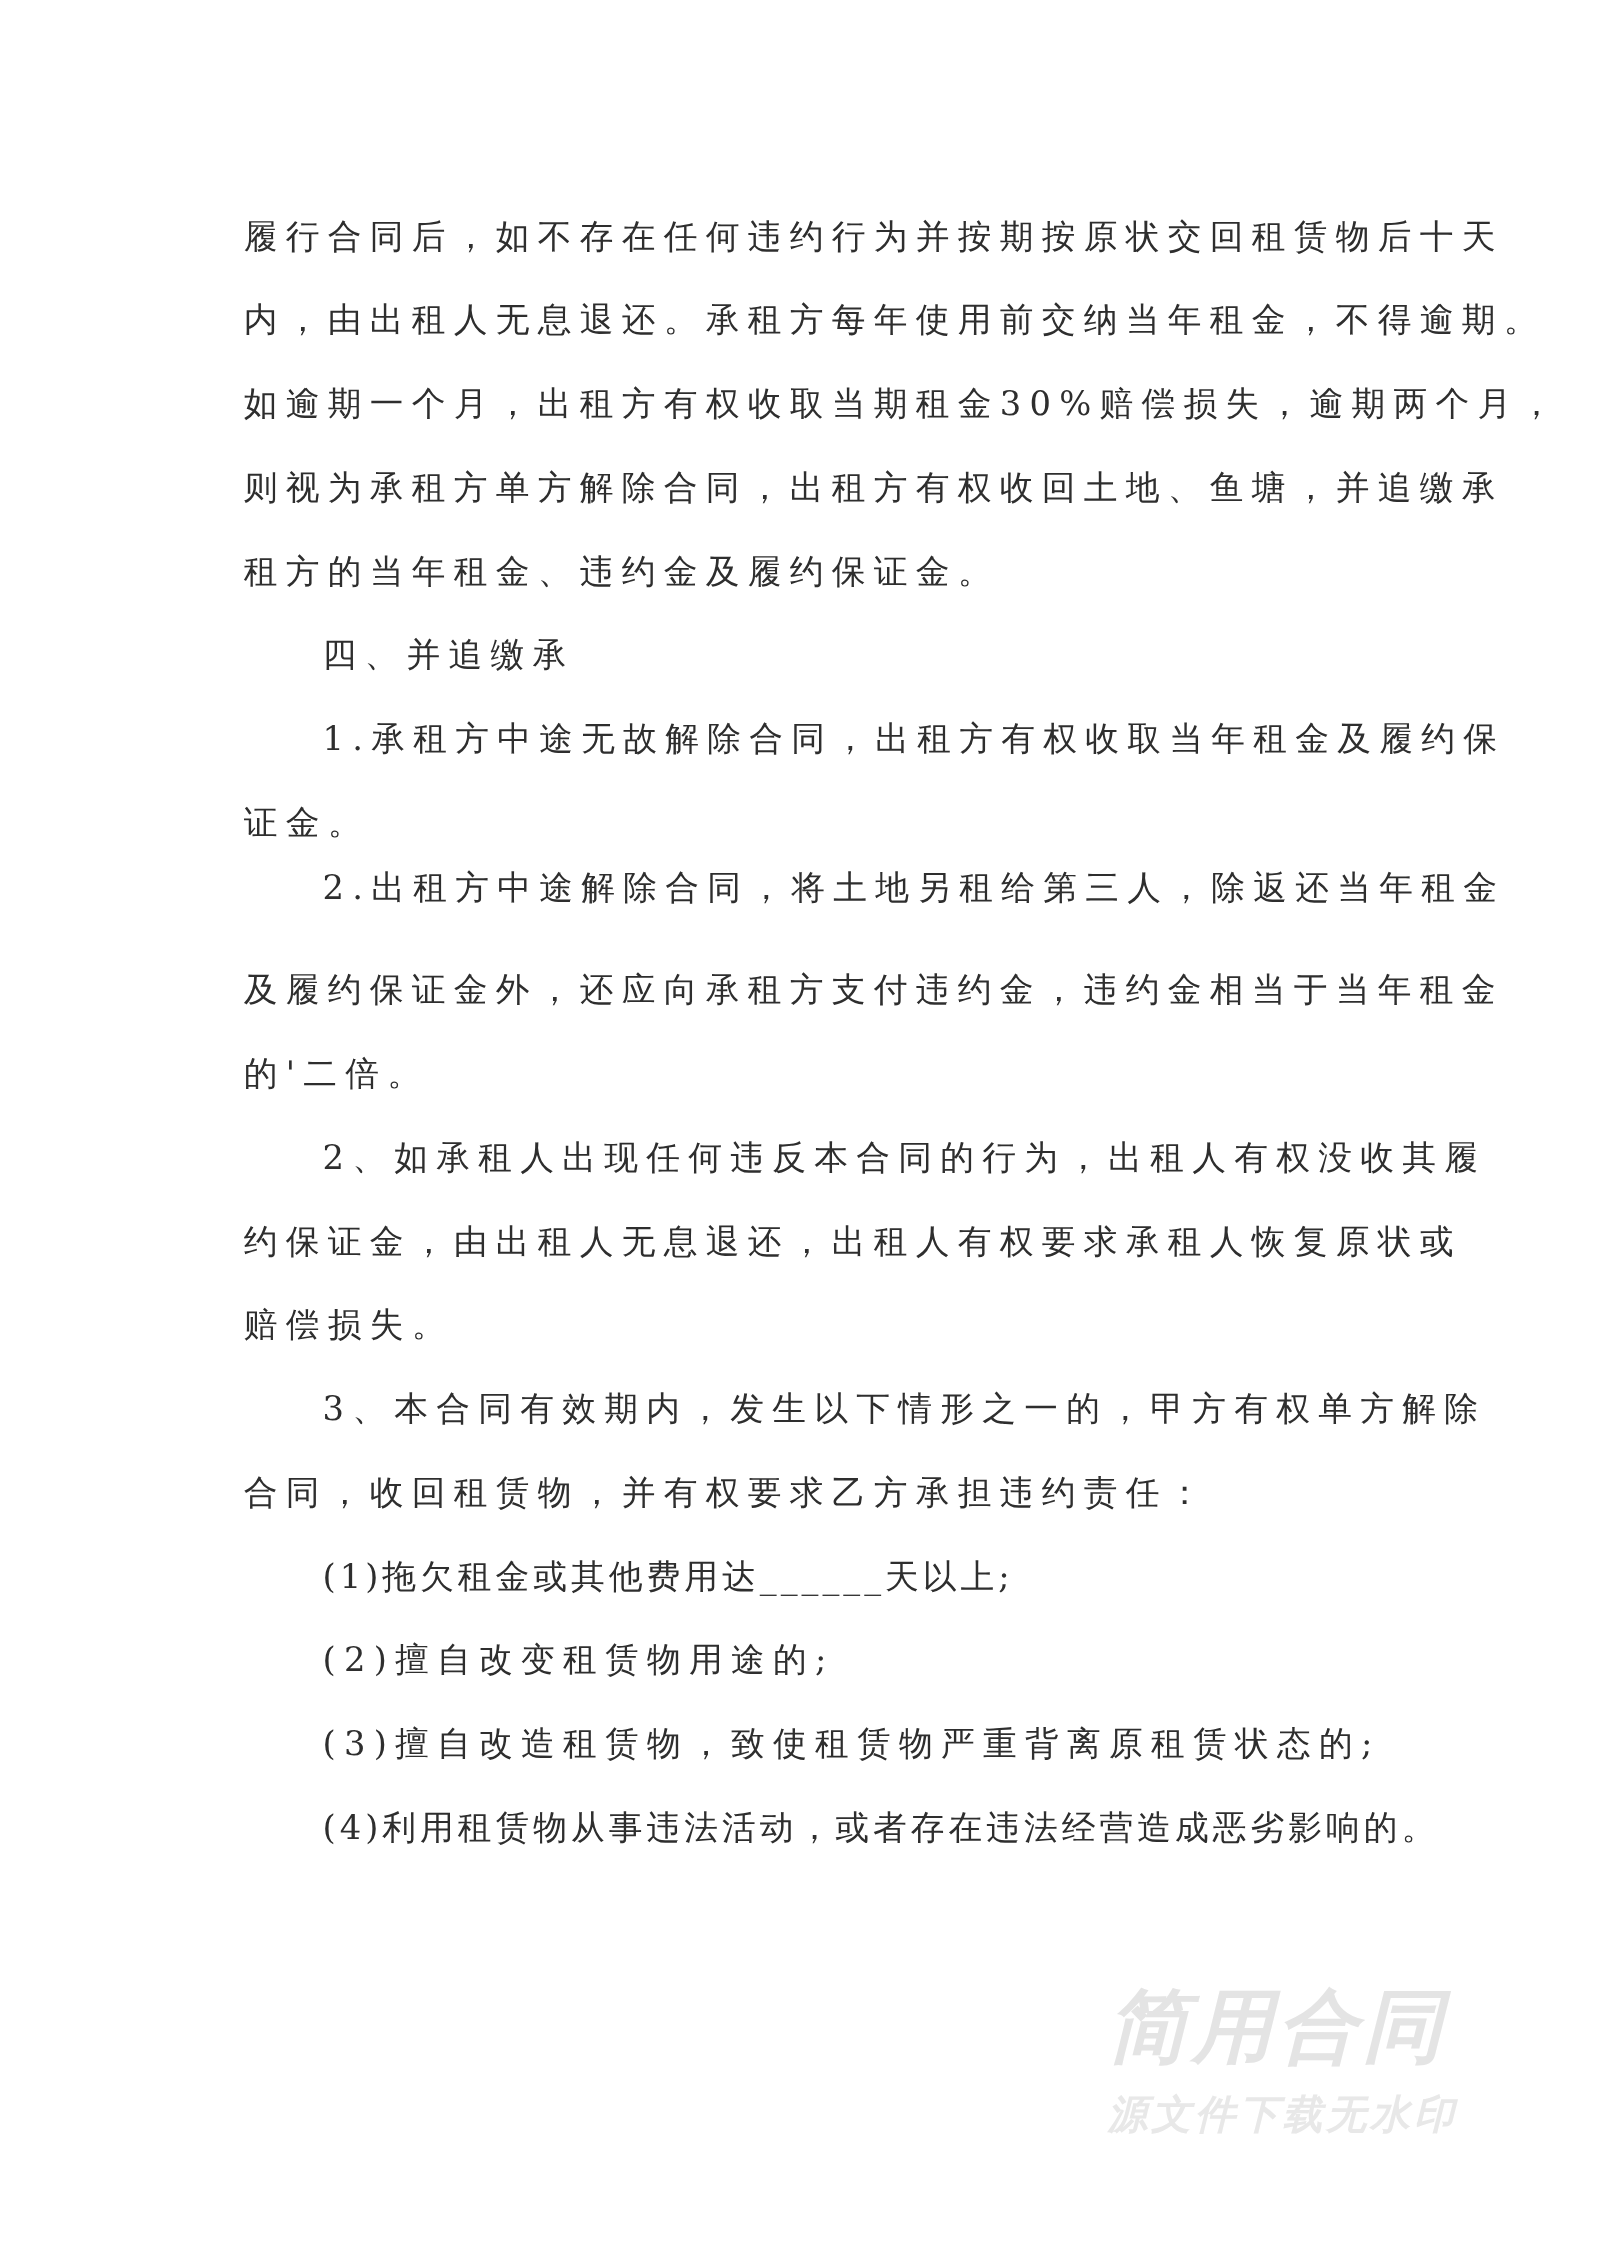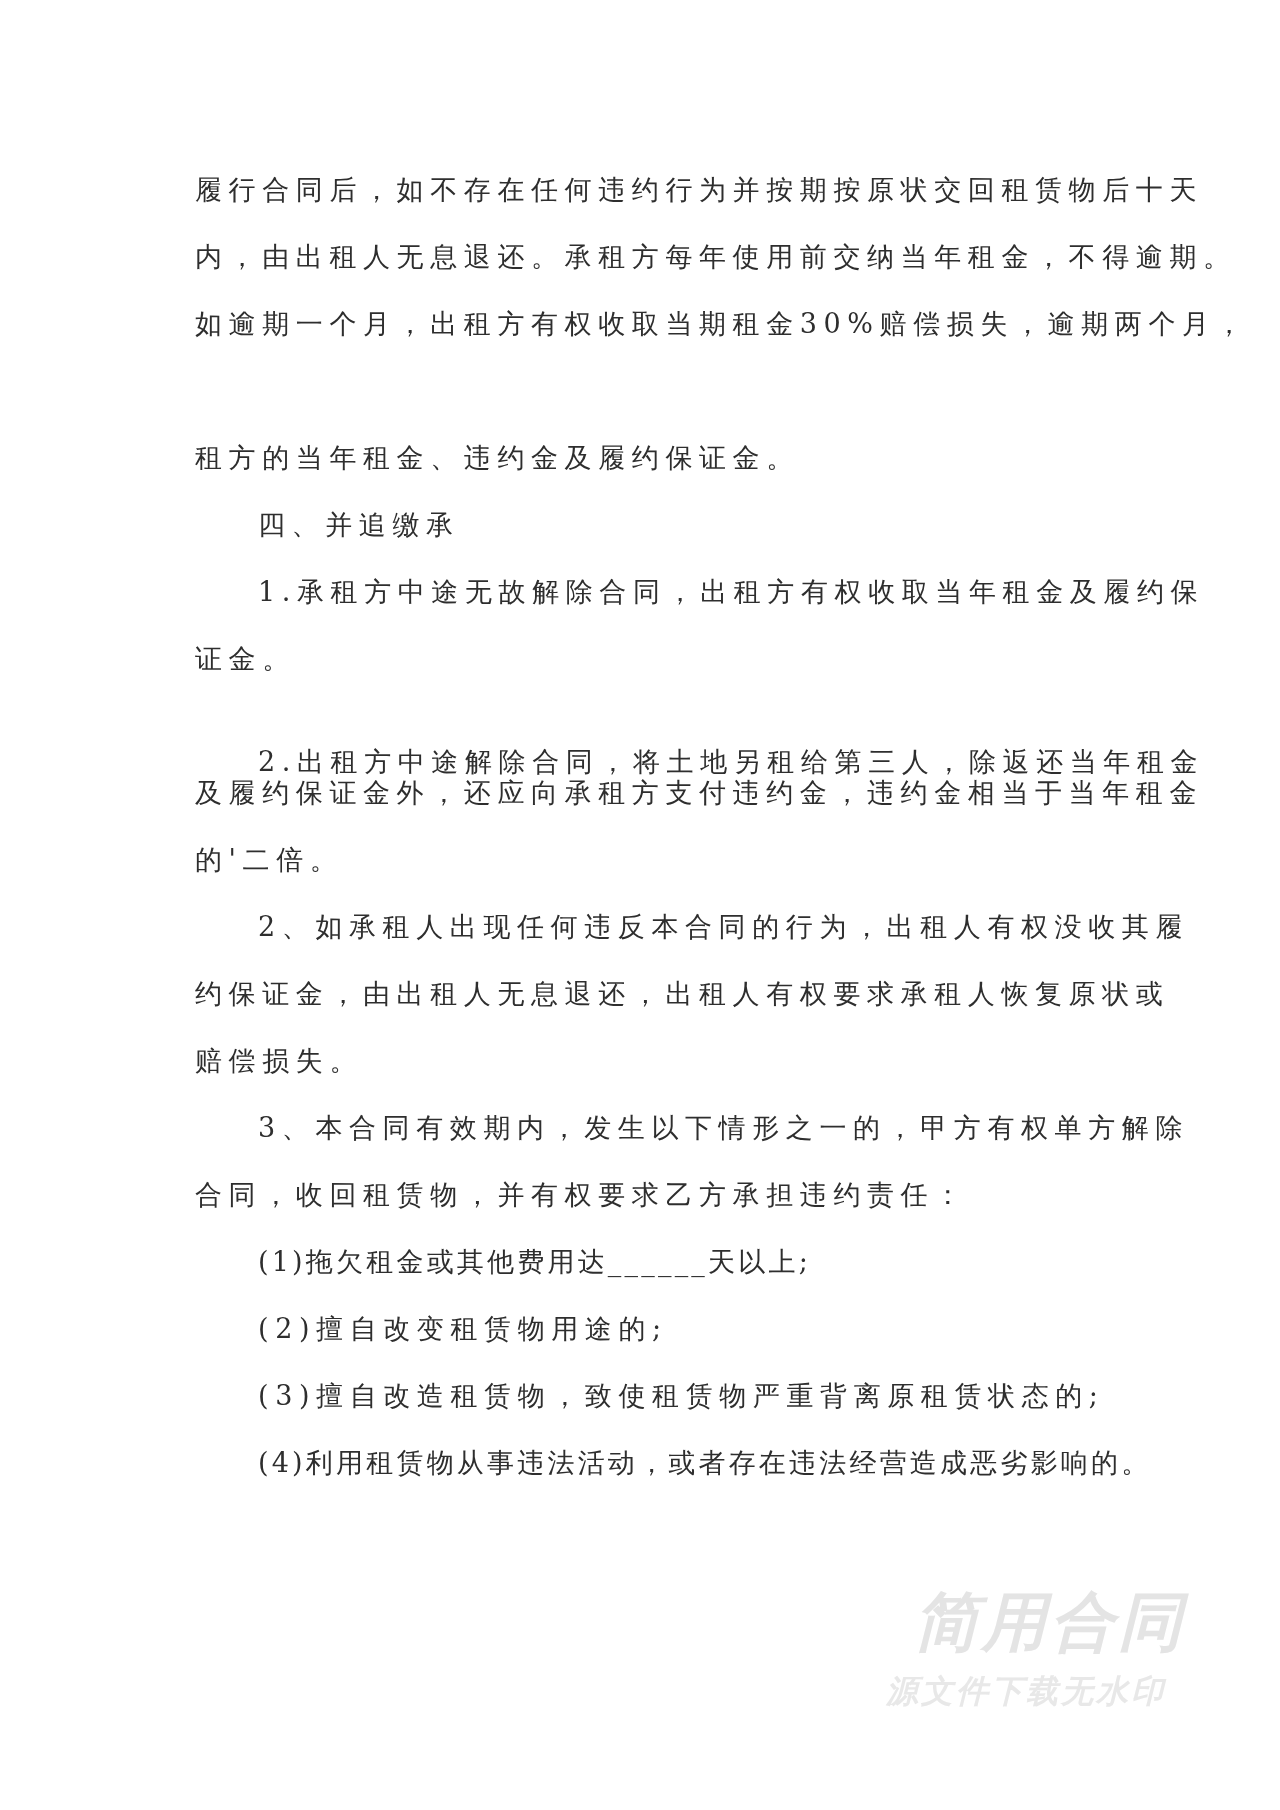"则视为承租方单方解除合同，出租方有权收回土地、鱼塘，并追缴承" div.line { html: none -> <div>则视为承租方单方解除合同，出租方有权收回土地、鱼塘，并追缴承</div> }
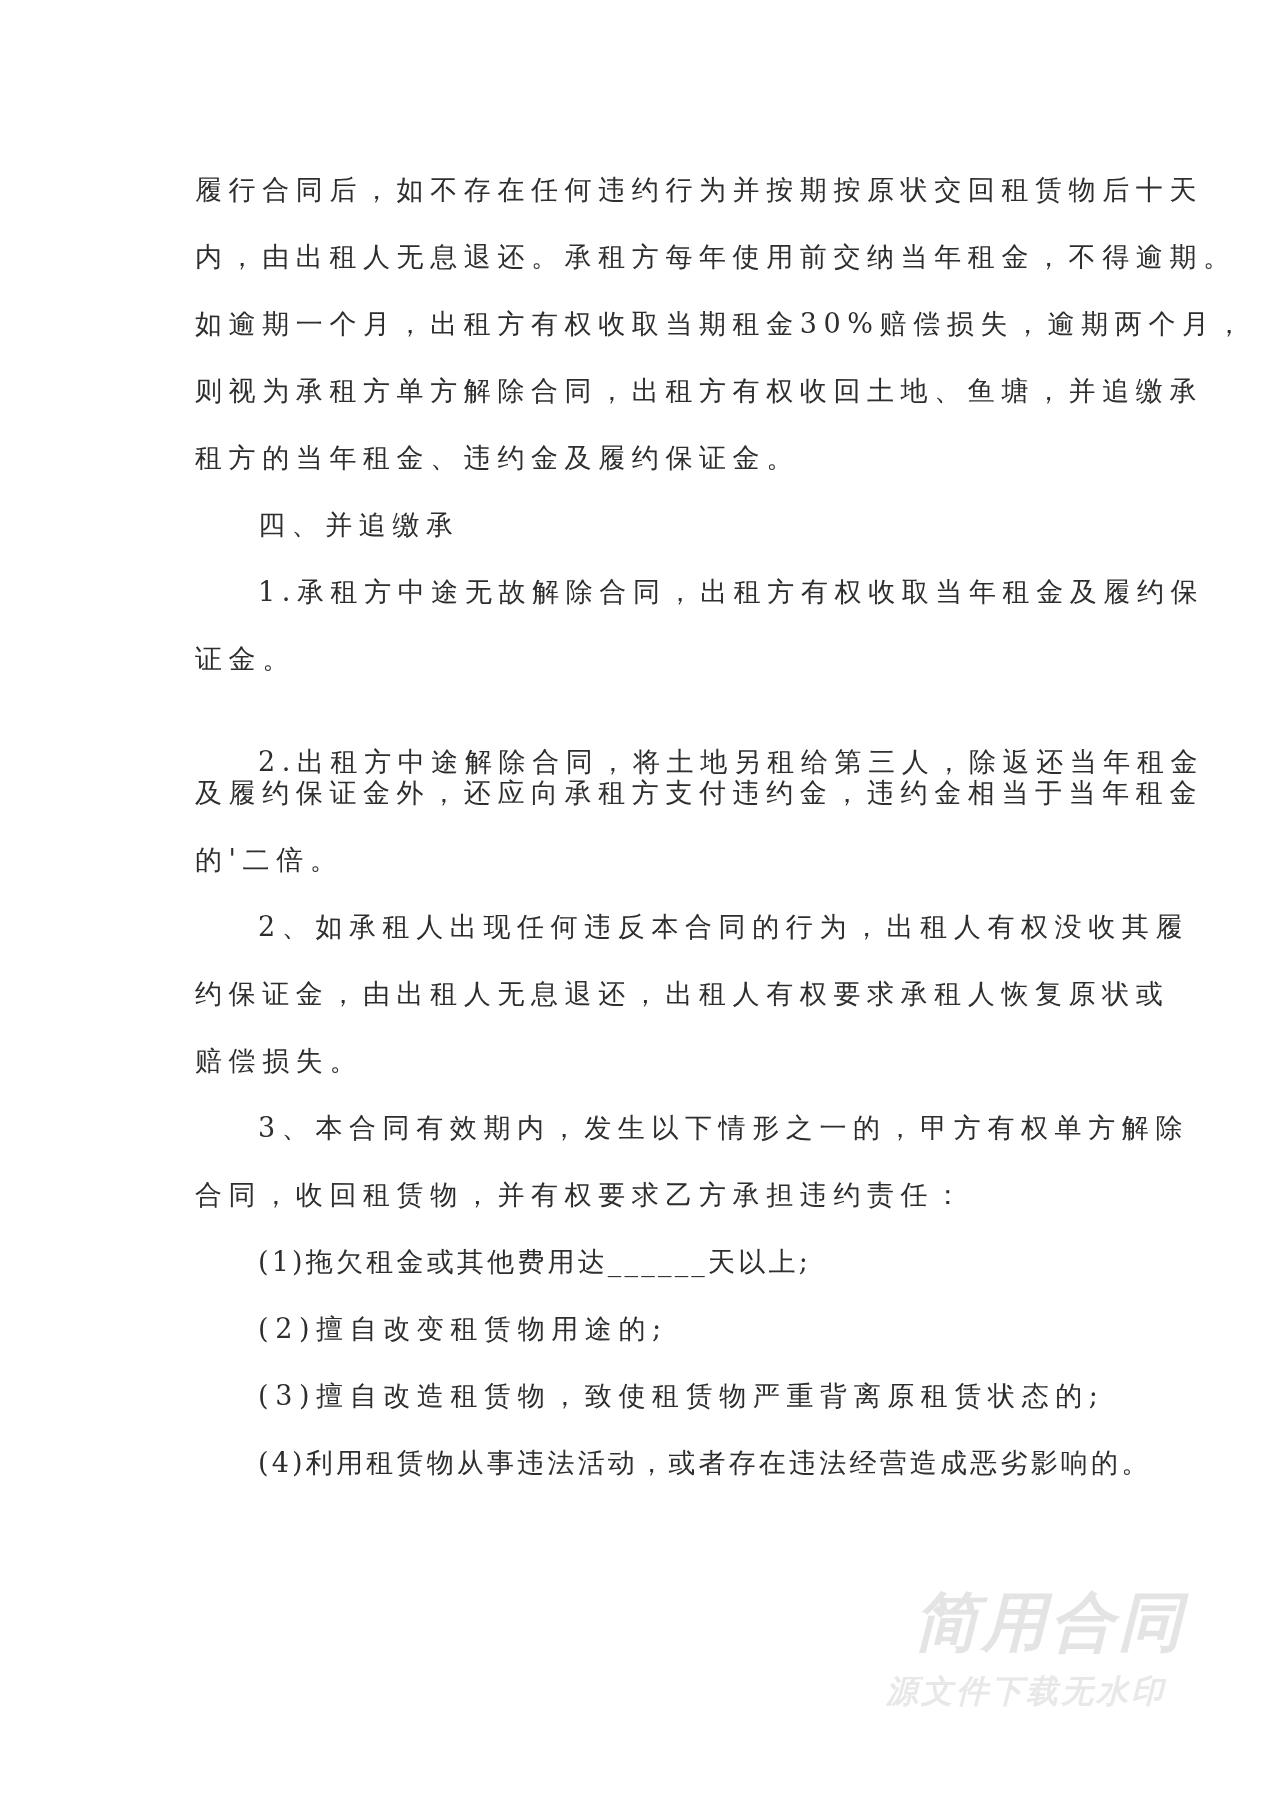"2.出租方中途解除合同，将土地另租给第三人，除返还当年租金" div.line { top: 742px -> 691px }
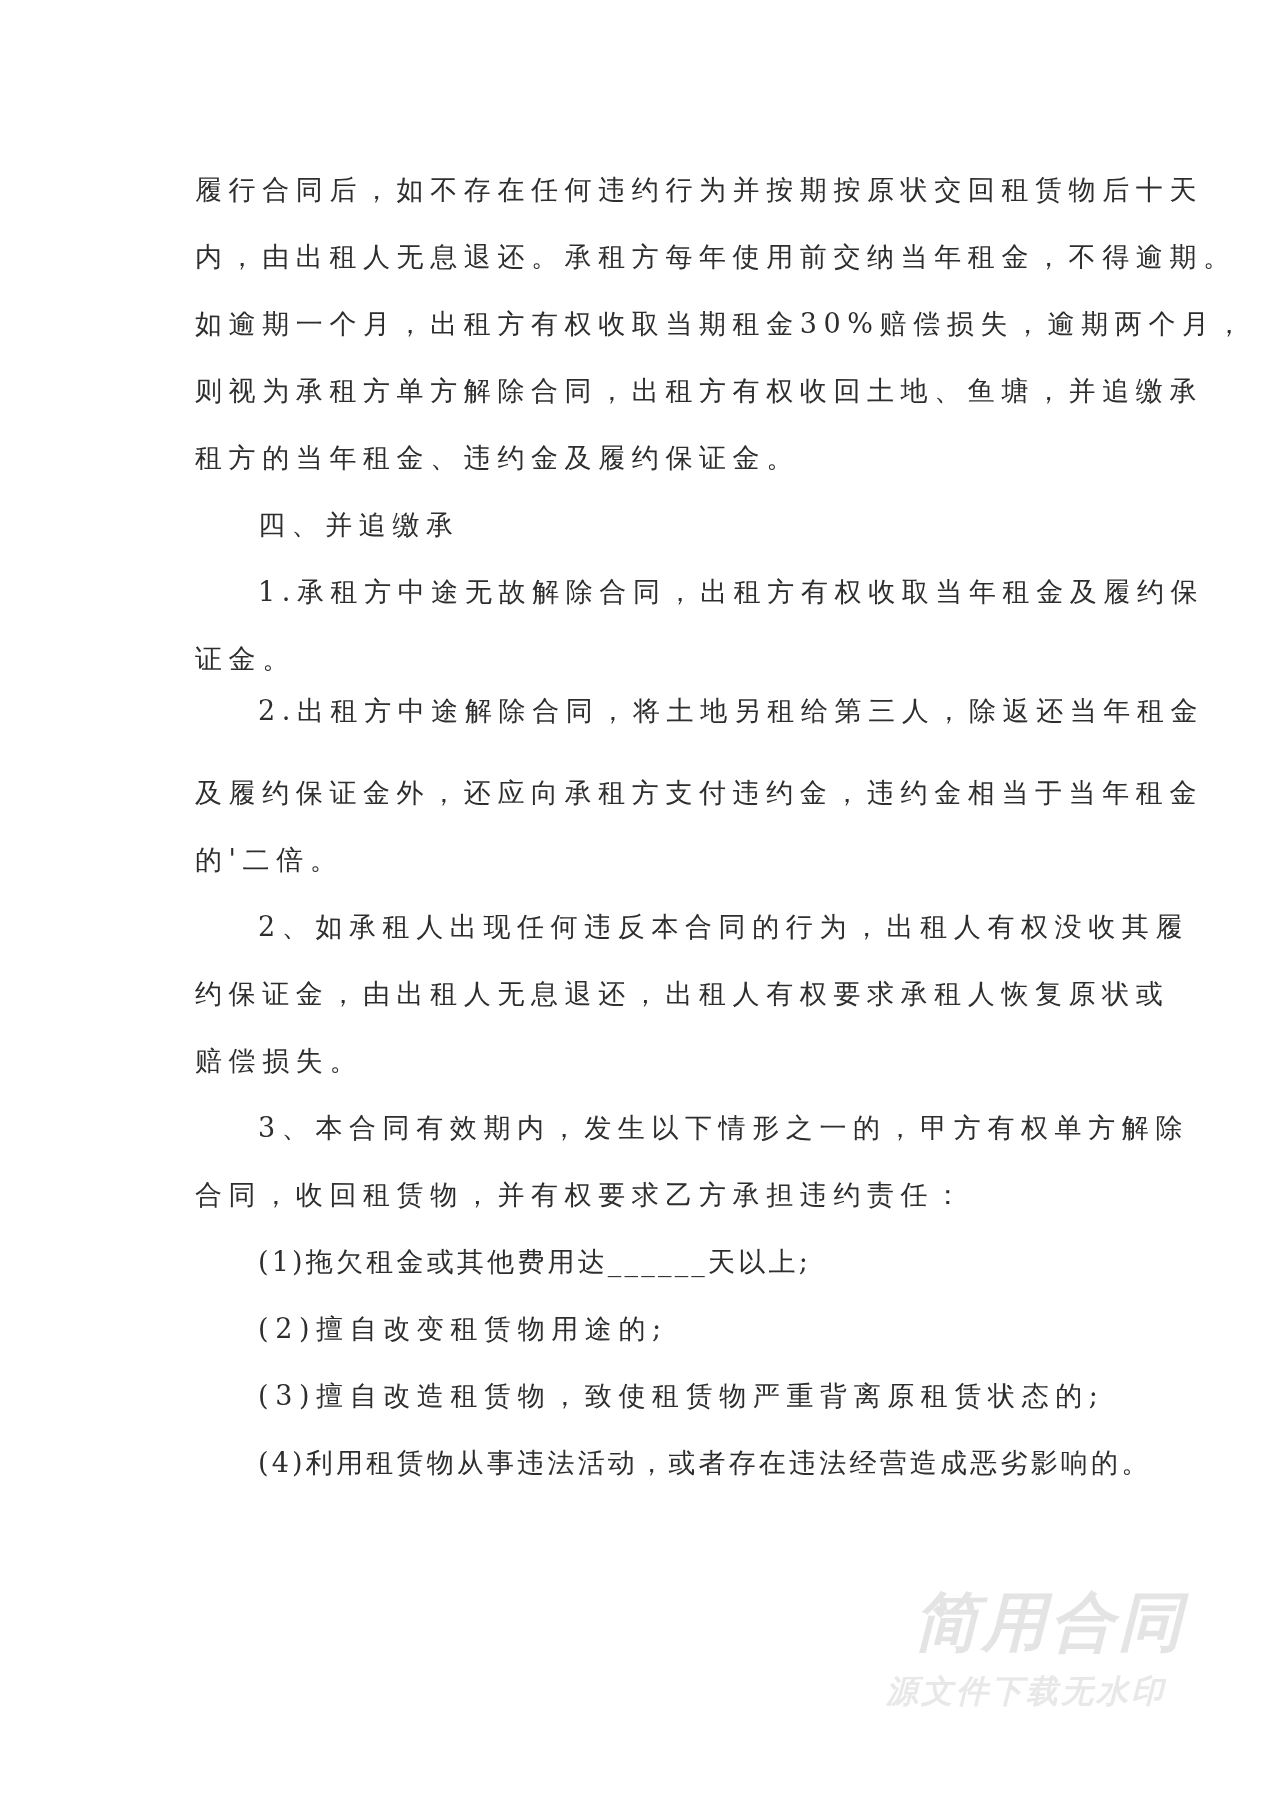"简用合同" .watermark .wm-main { text-align: right -> none }
